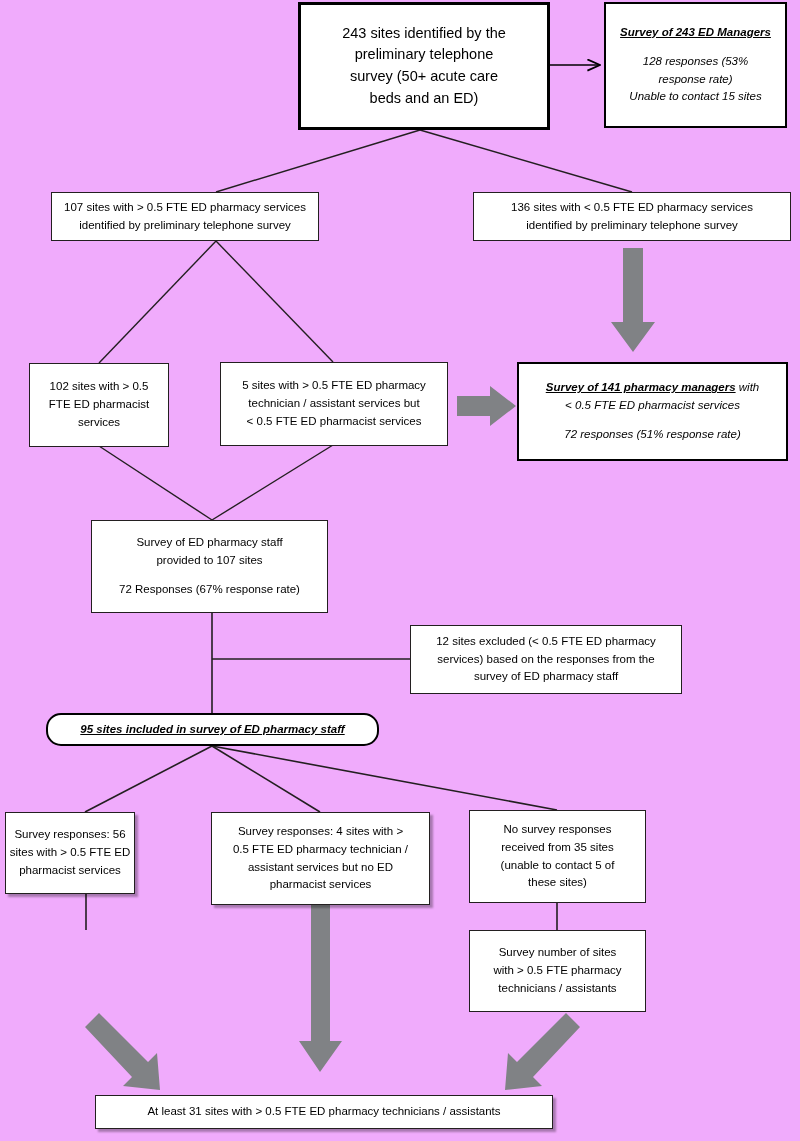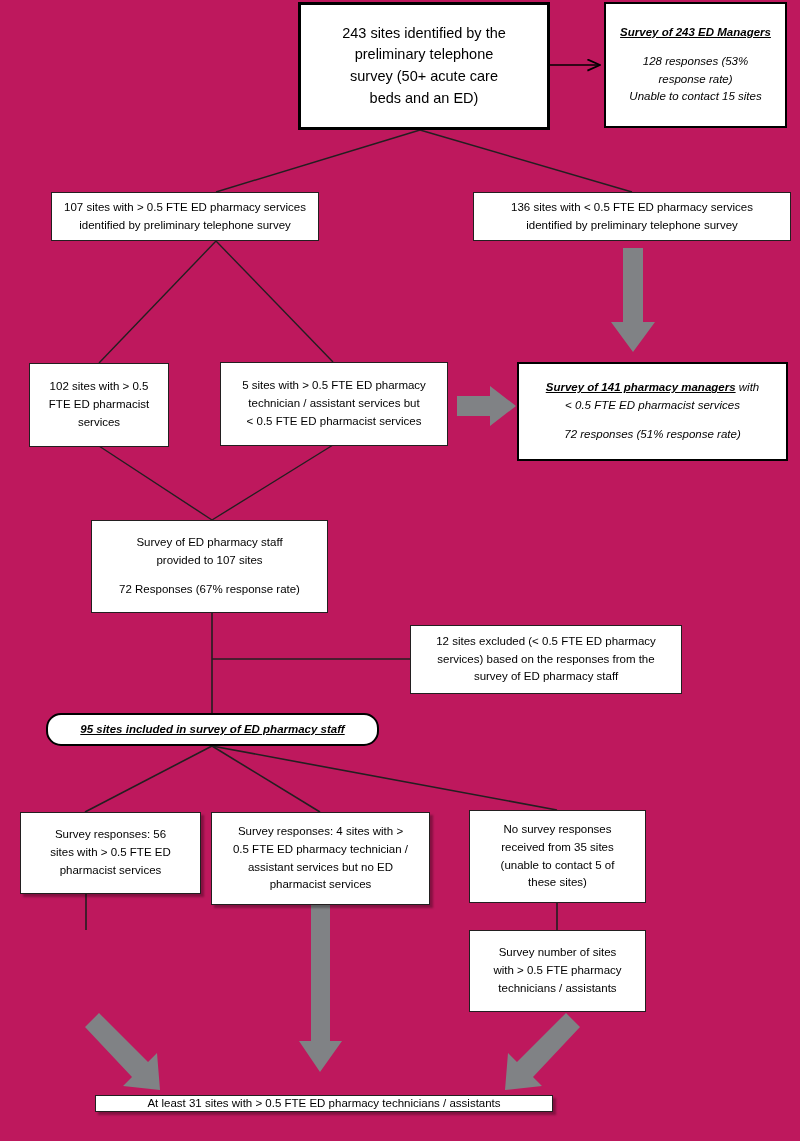"243 sites identified by the" #canvas { background: #be185d -> #f0abfc }
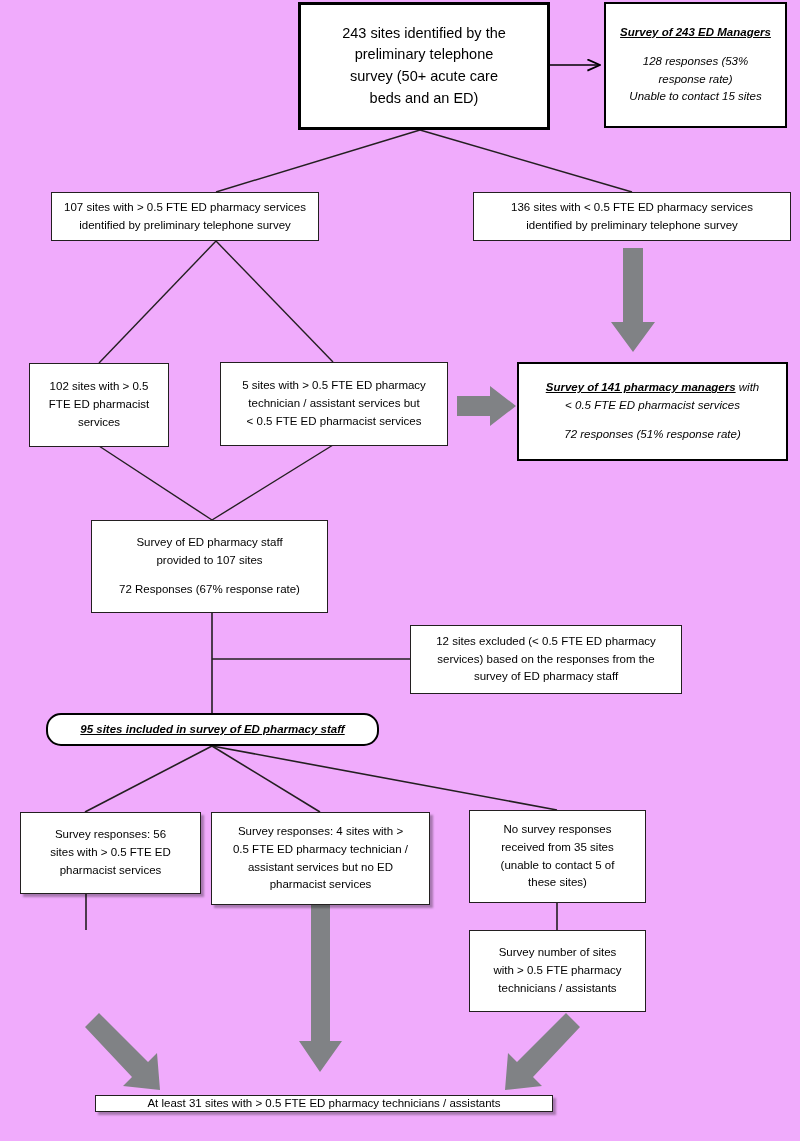"Survey responses: 56" div.node { left: 20px -> 5px; width: 181px -> 130px }
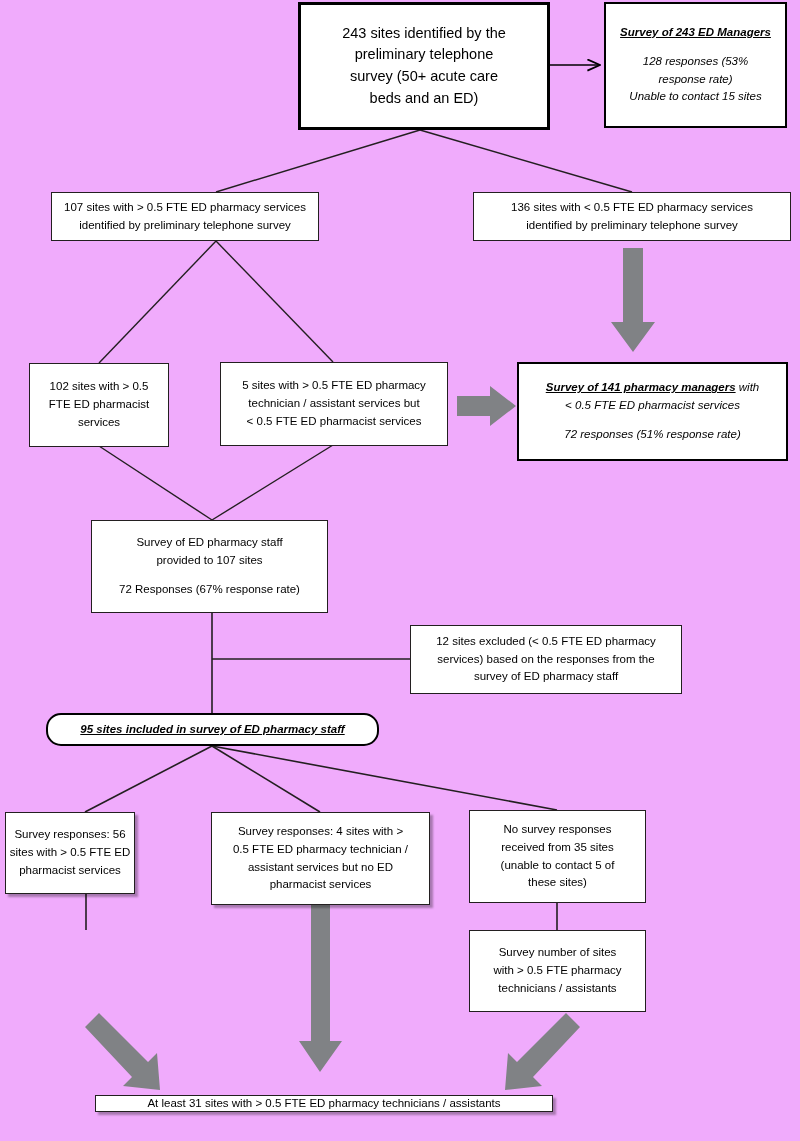"At least 31 sites with" div.node { height: 17px -> 34px }
